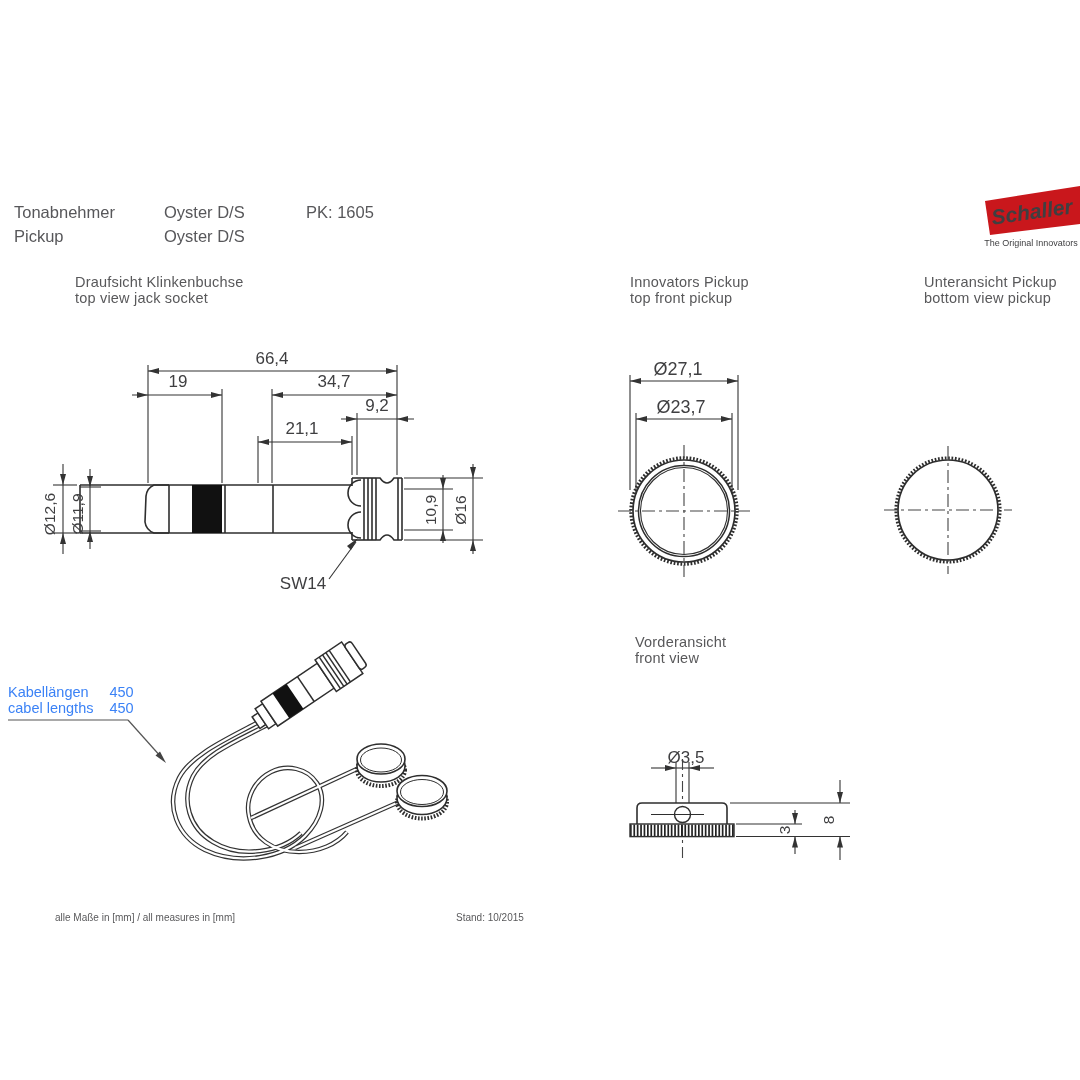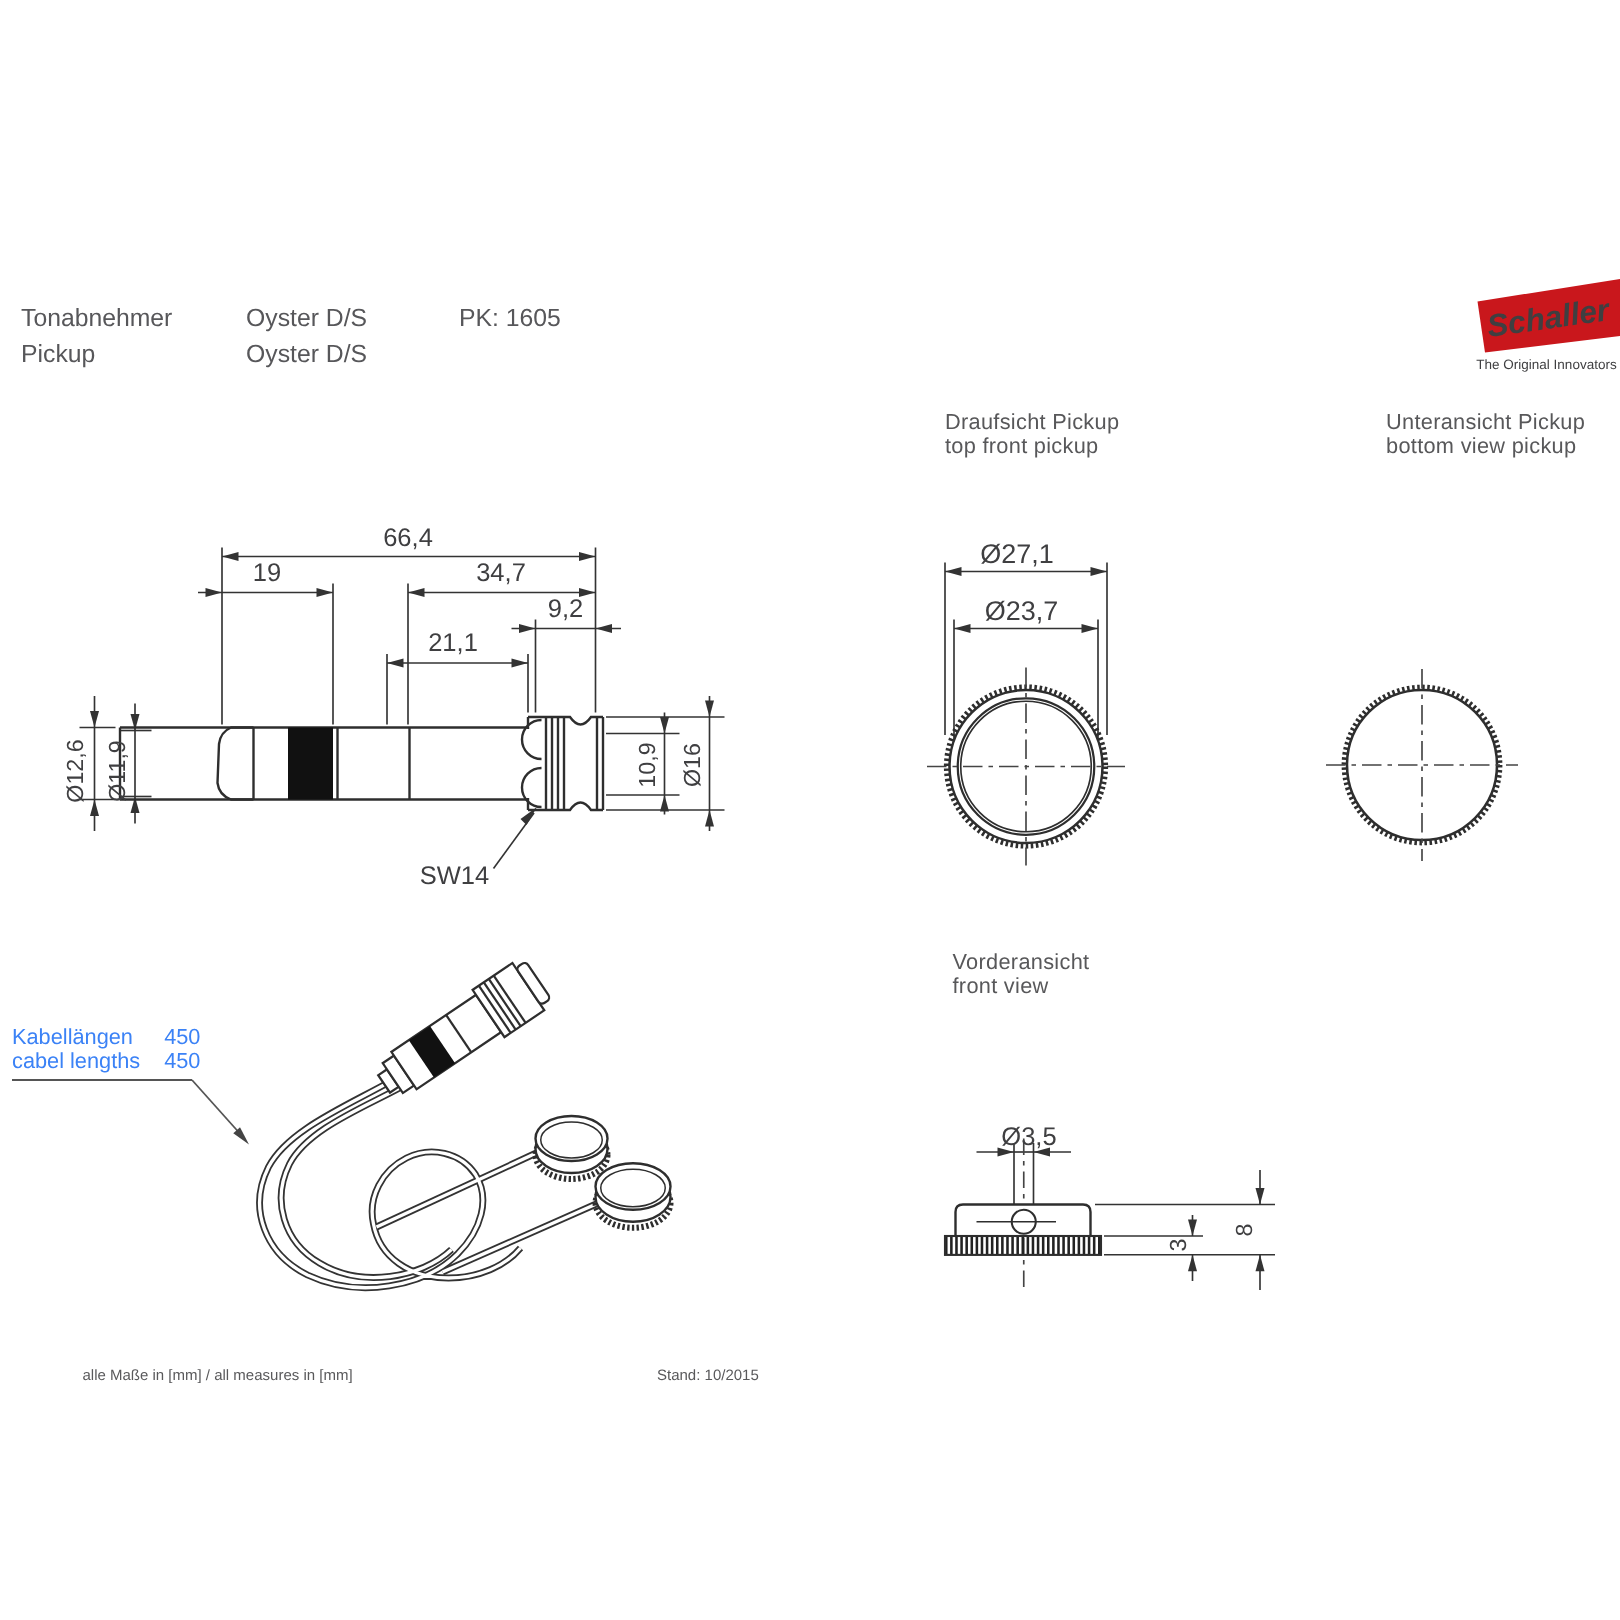"Draufsicht Klinkenbuchse" div.abs { html: none -> <div> <div>Draufsicht Klinkenbuchse</div> <div>top view jack socket</div> </div> }
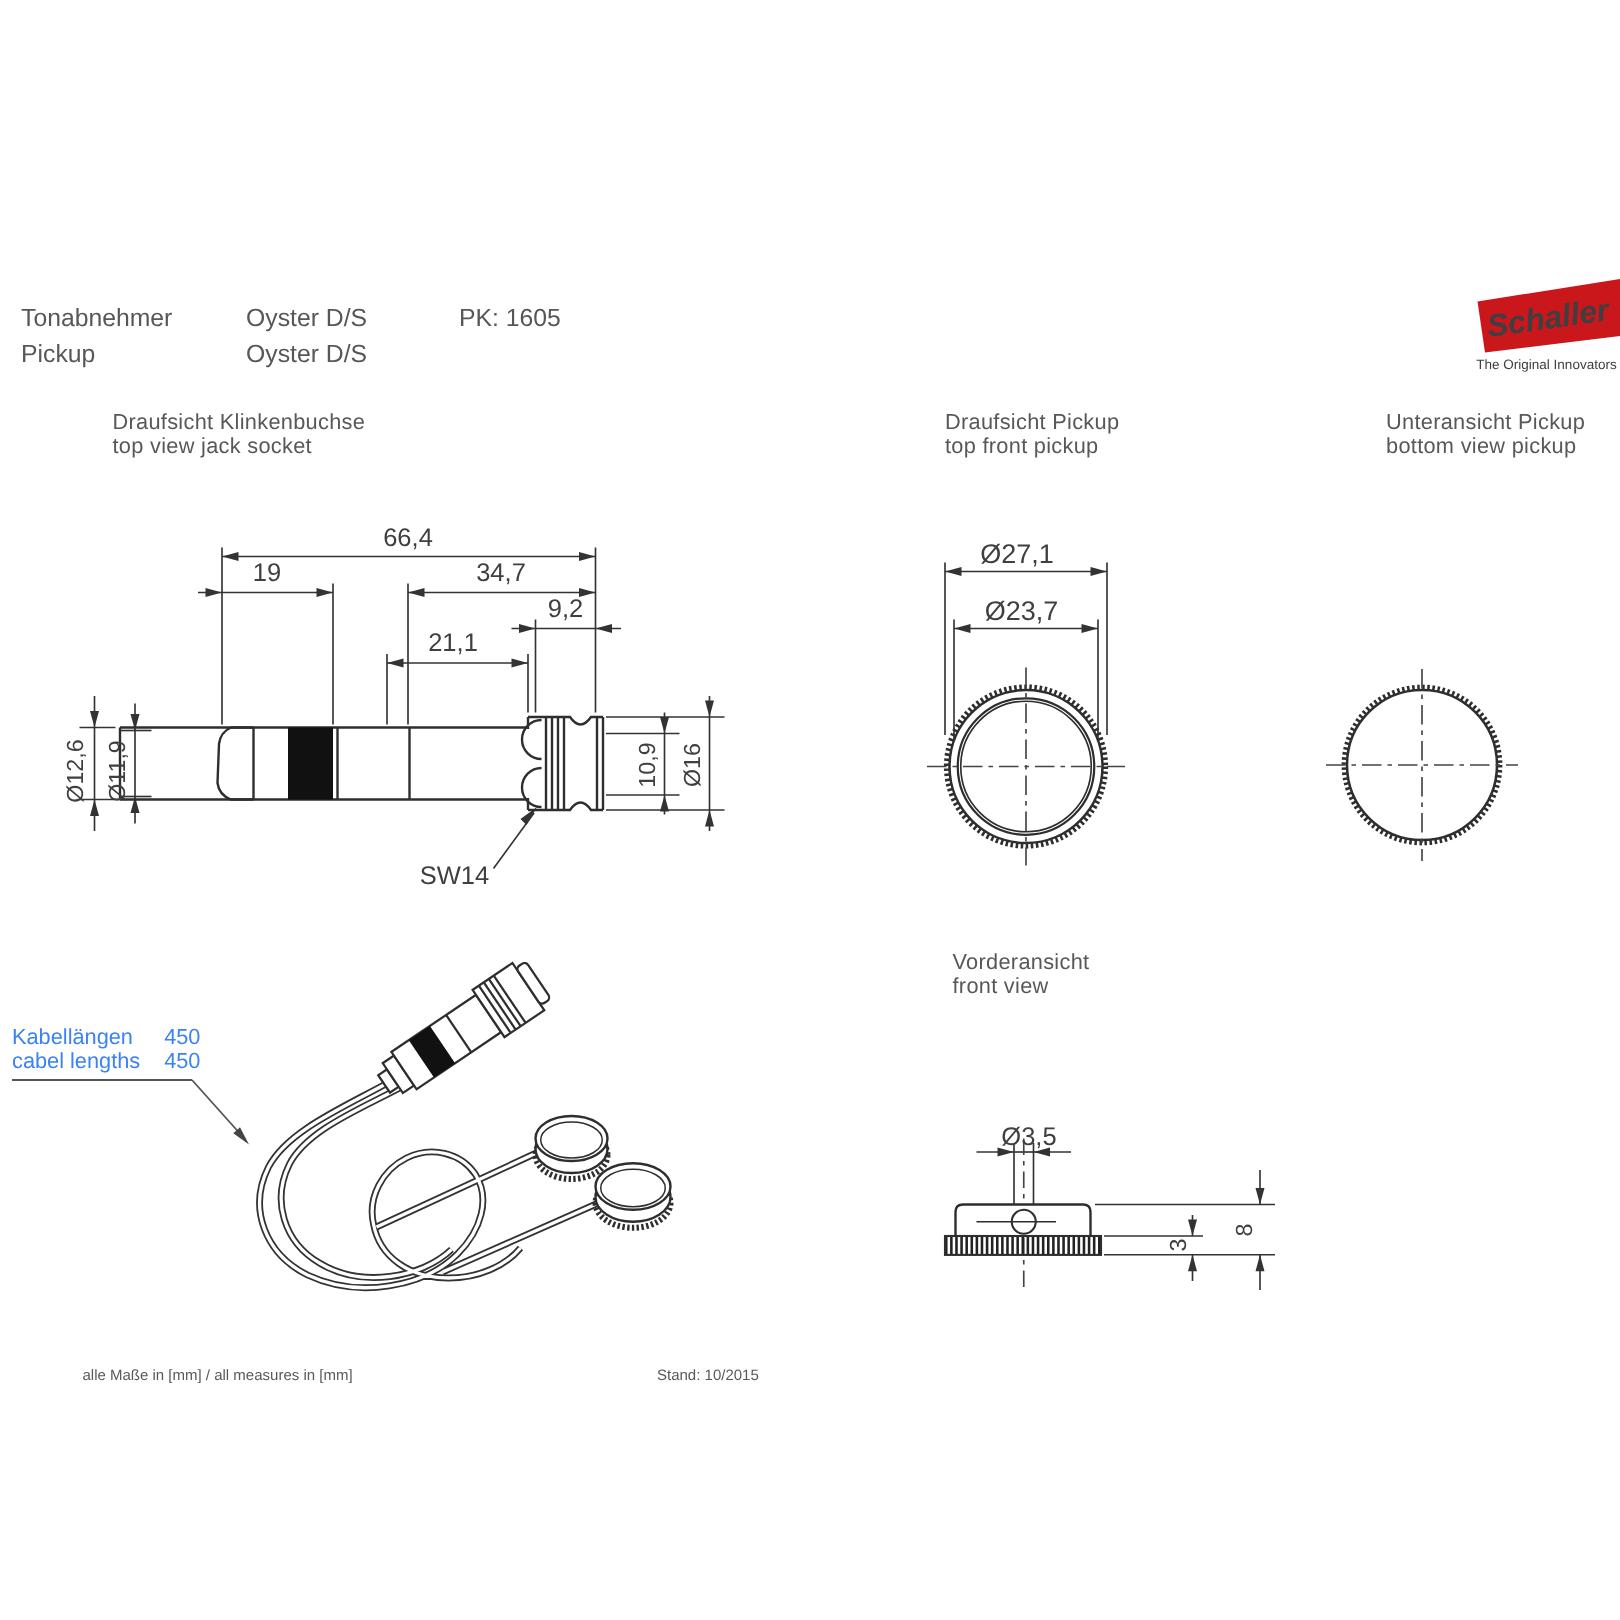"Draufsicht Pickup" div { text: Draufsicht -> Innovators }
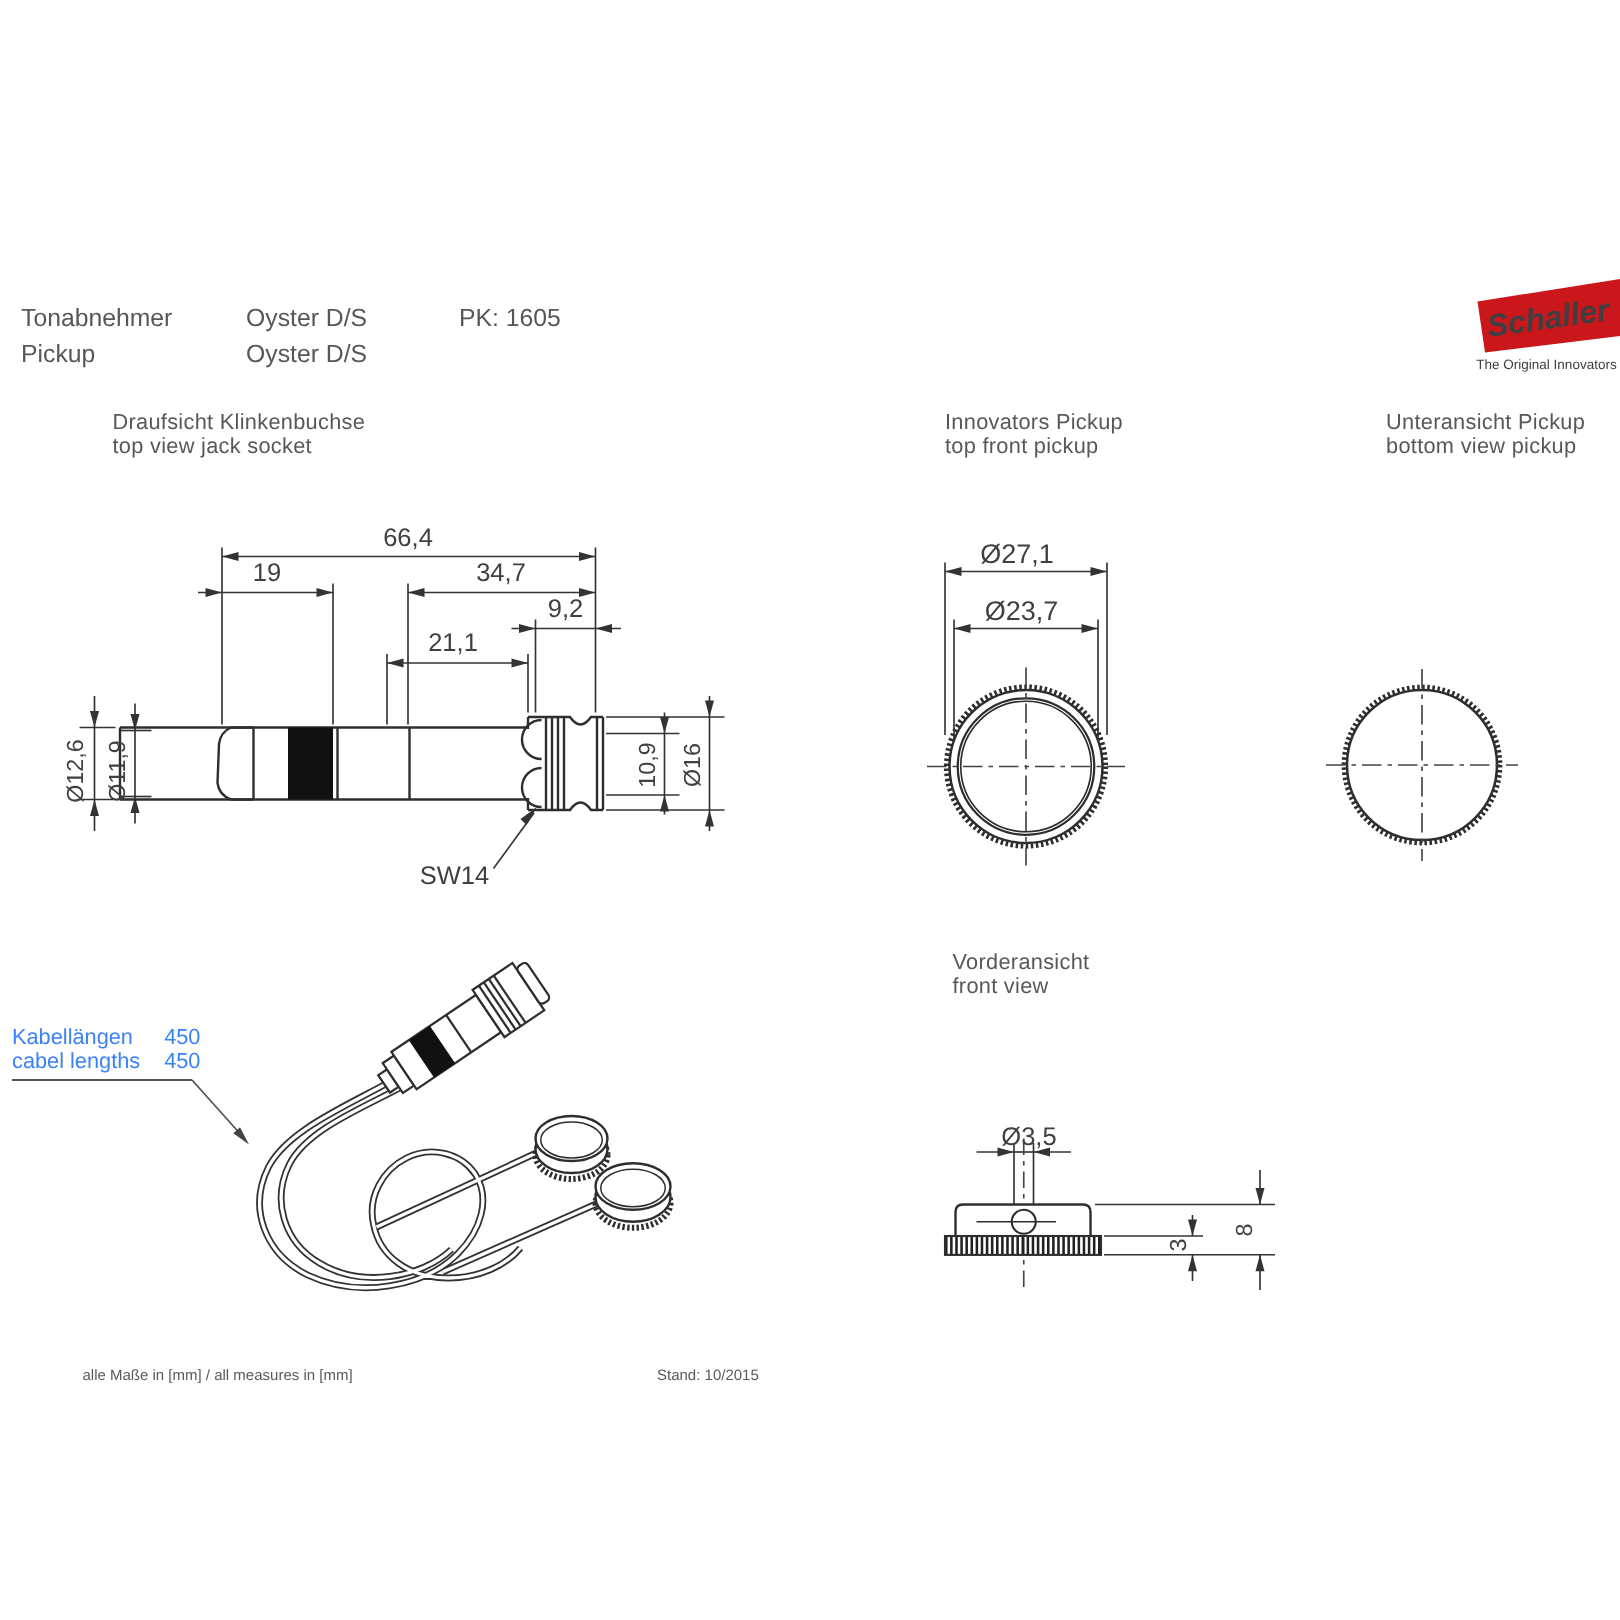"Stand: 10/2015" div.abs { left: 438px -> 456px }
